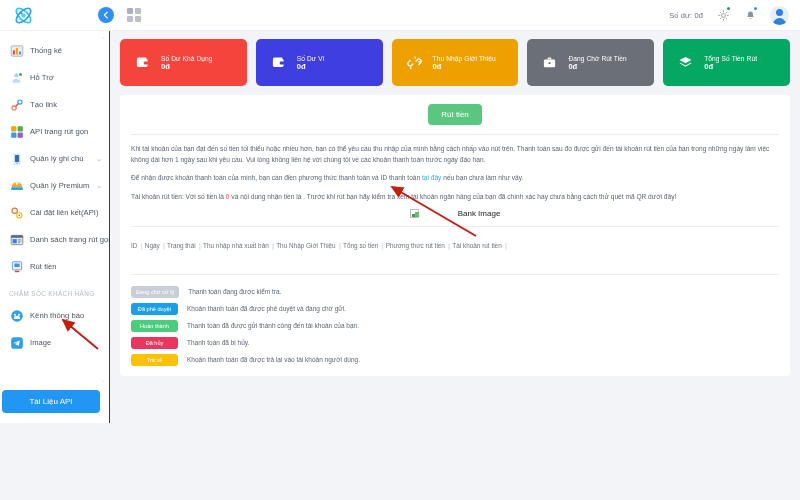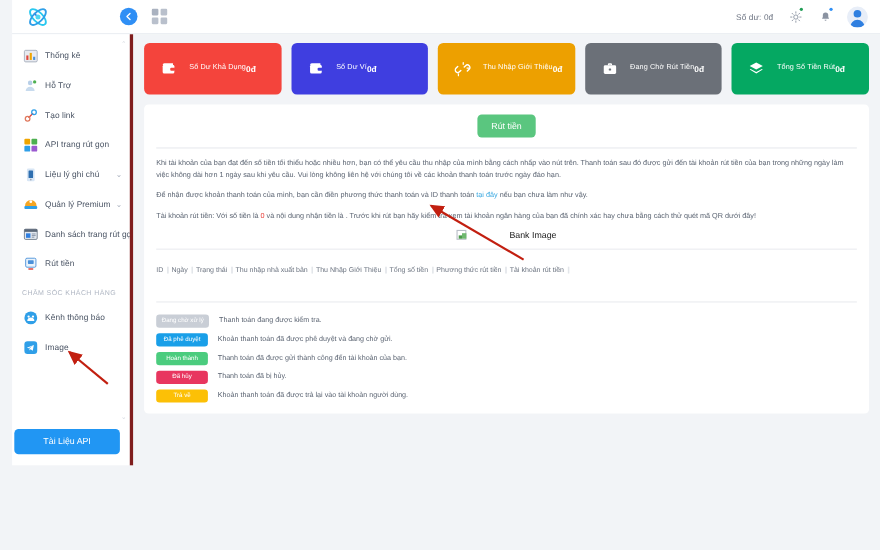"Số dư: 0đ" .app { padding-left: 11px -> none }
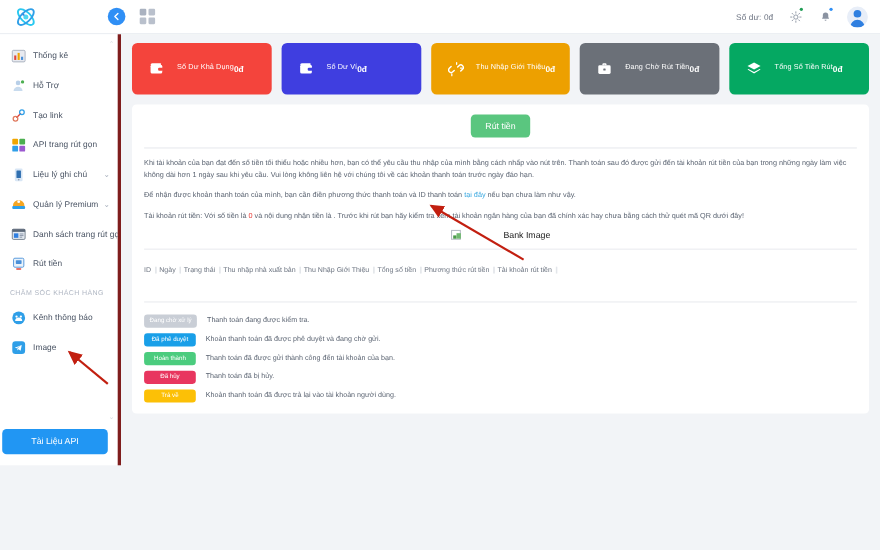"Thống kê" .sidebar { border-right: 3px solid #7f1d1d -> 1px solid #7f1d1d }
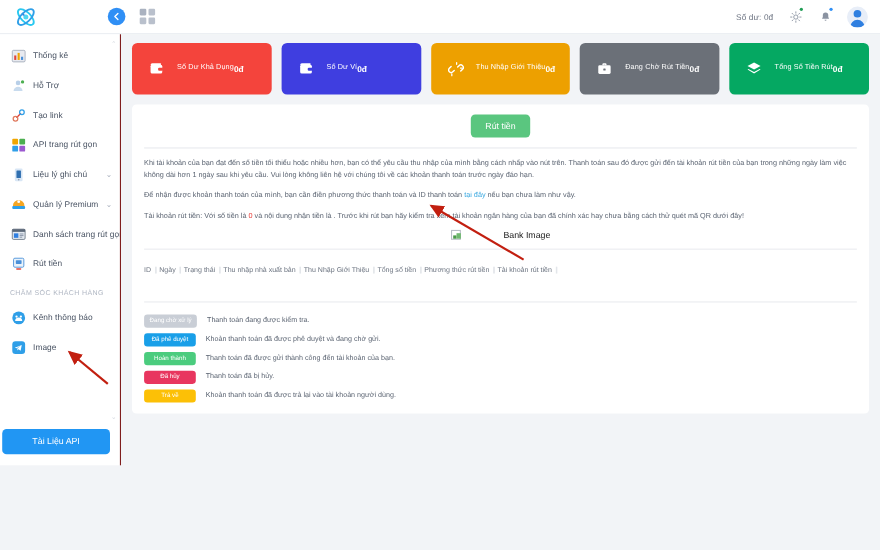"0đ" .card-txt { flex-direction: row -> column }
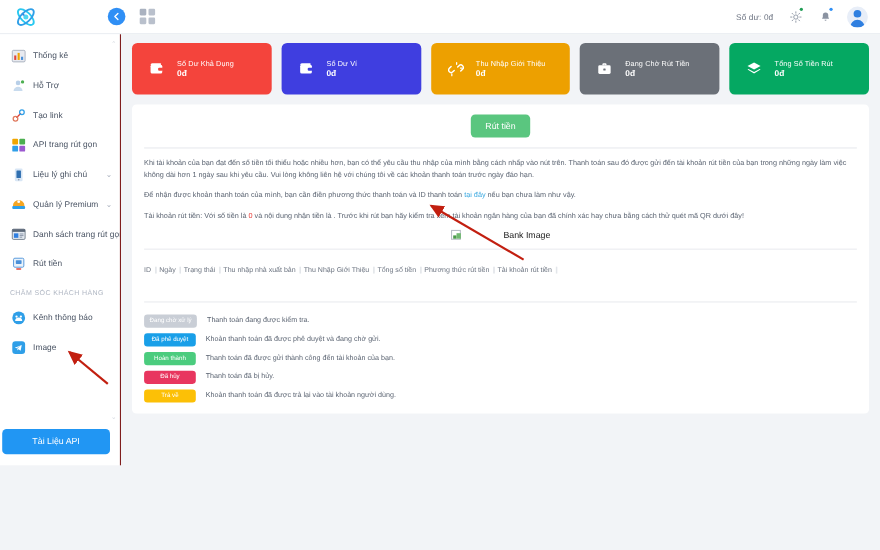"Liệu lý ghi chú" span.nav-label { text: Liệu -> Quản }
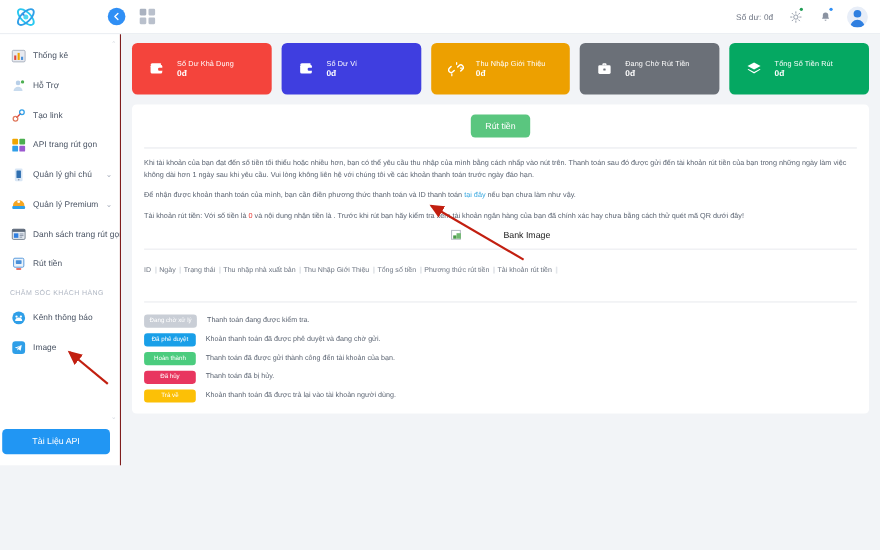"Cài đặt liên kết(API)" div.nav-item { html: none -> <div> <span> <svg> <circle></circle> <circle></circle> <circle></circle> </svg> </span> <span>Cài đặt liên kết(API)</span> </div> }
